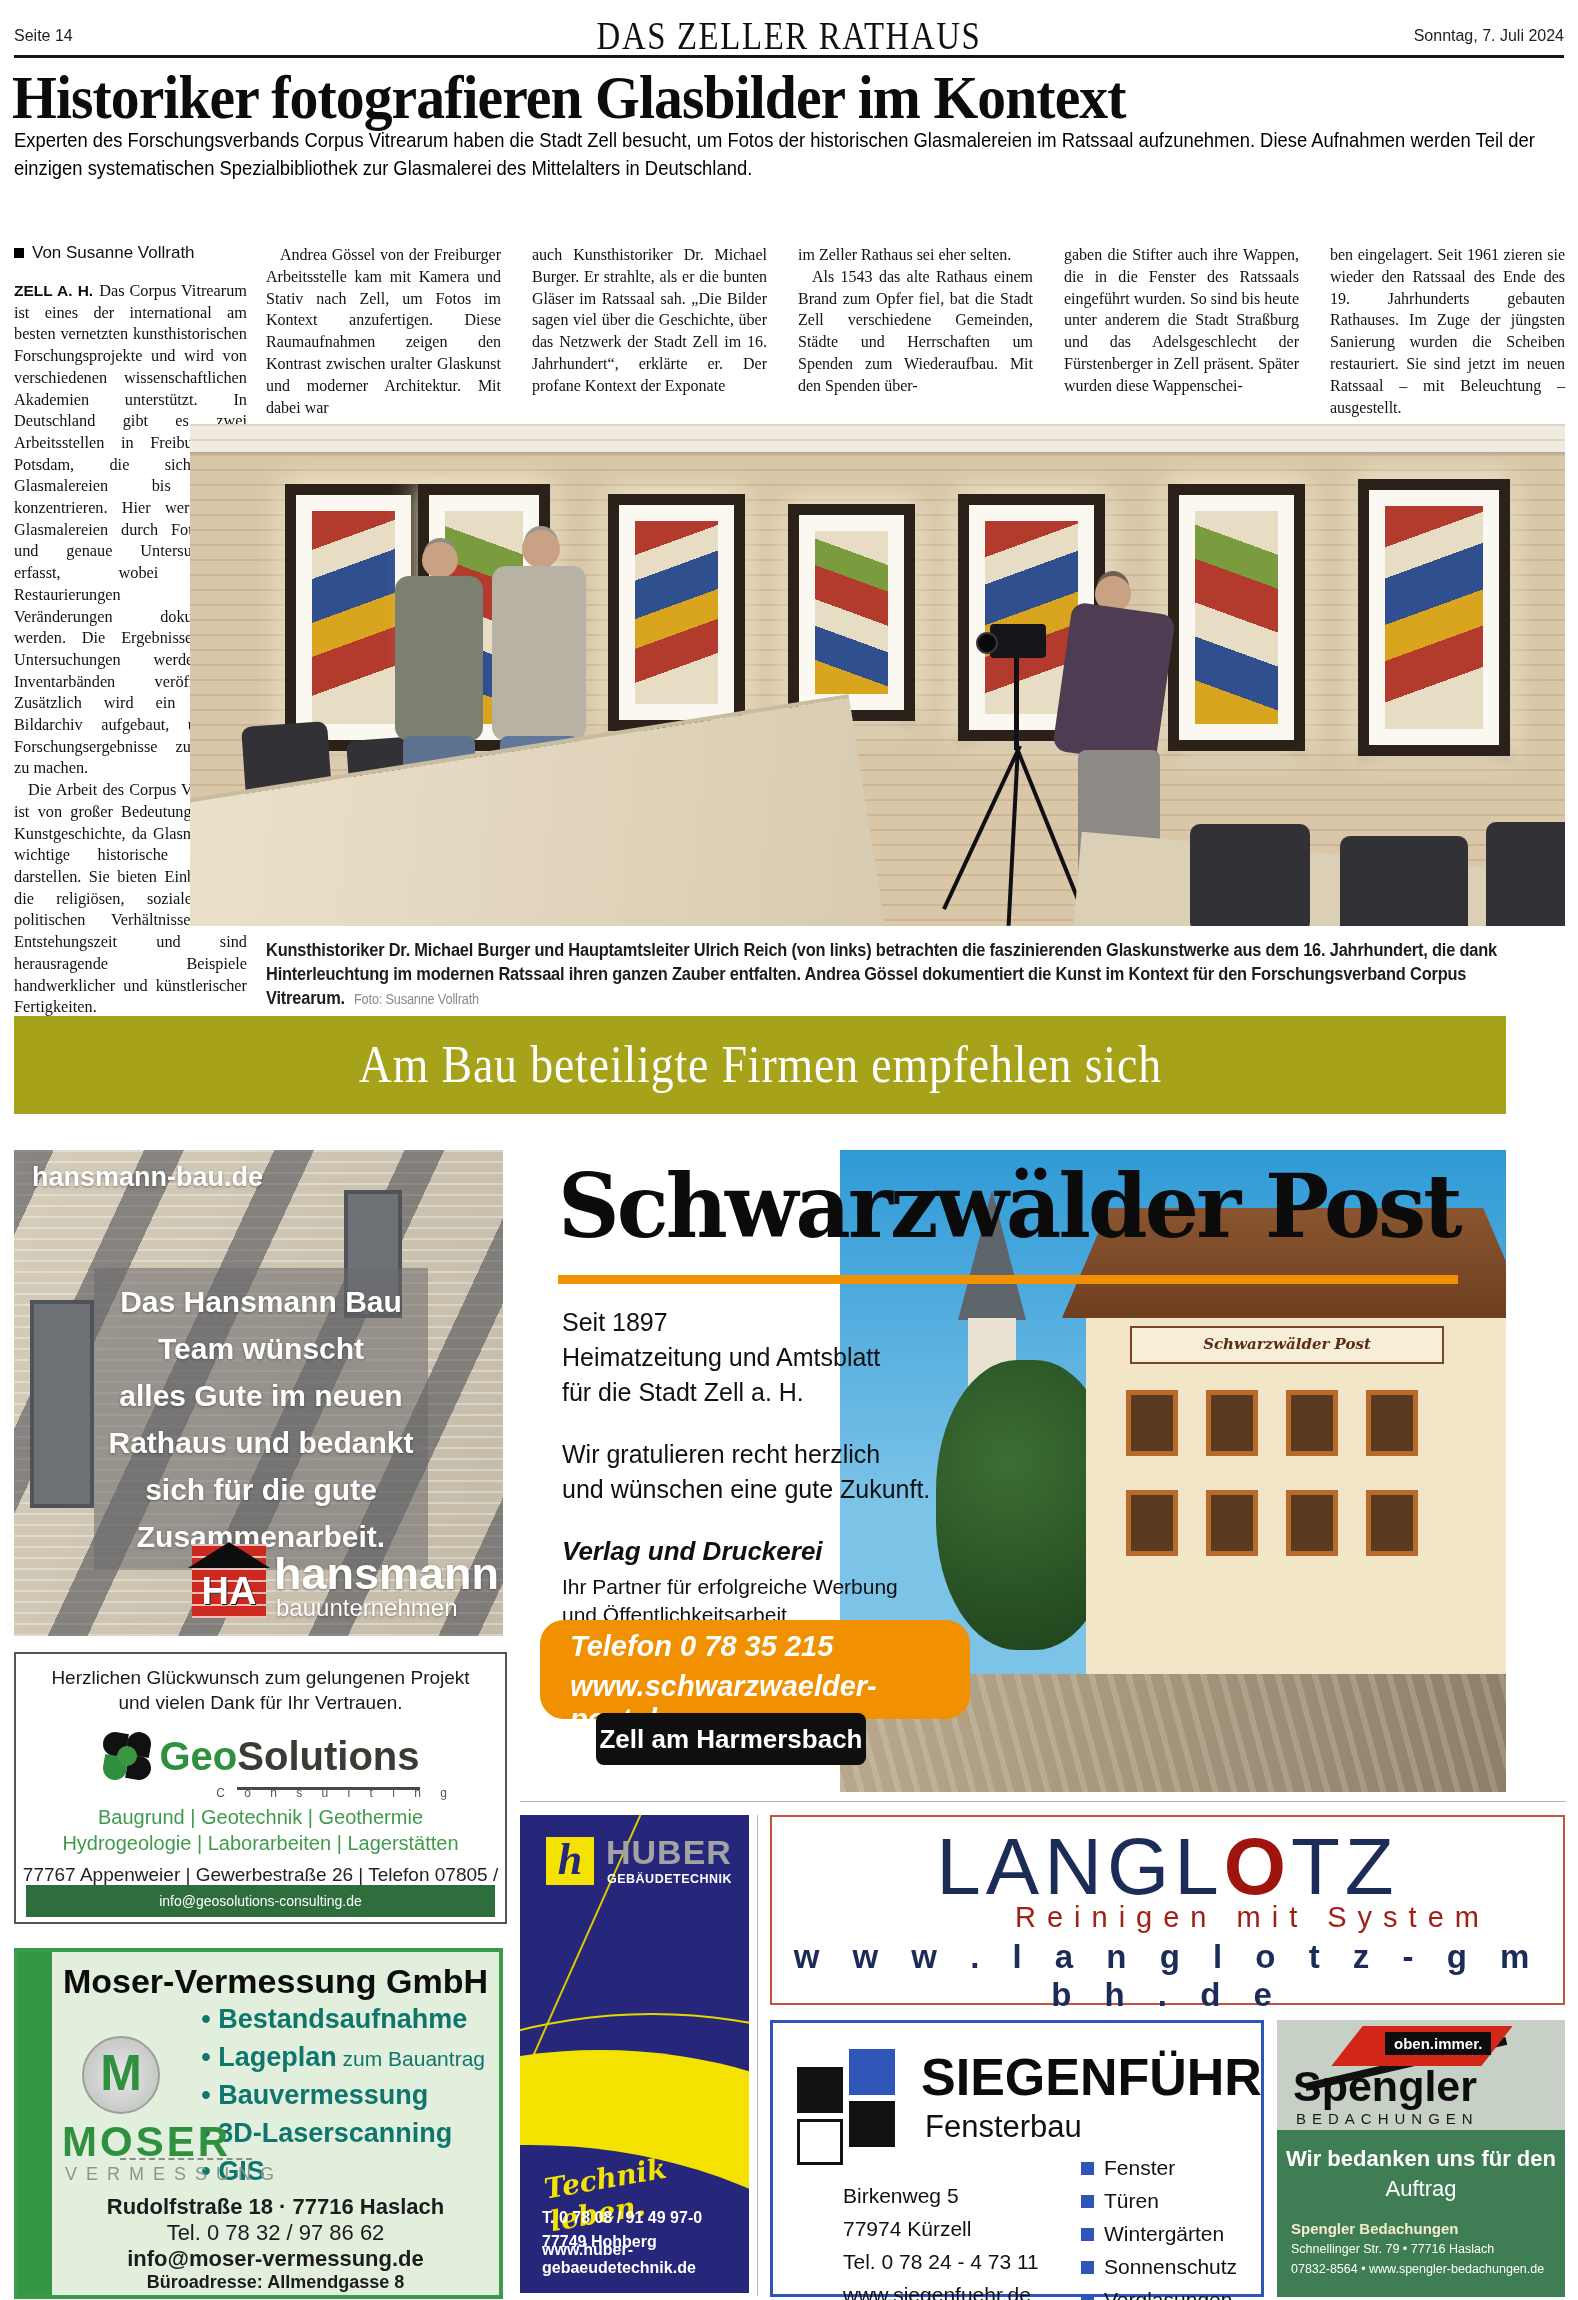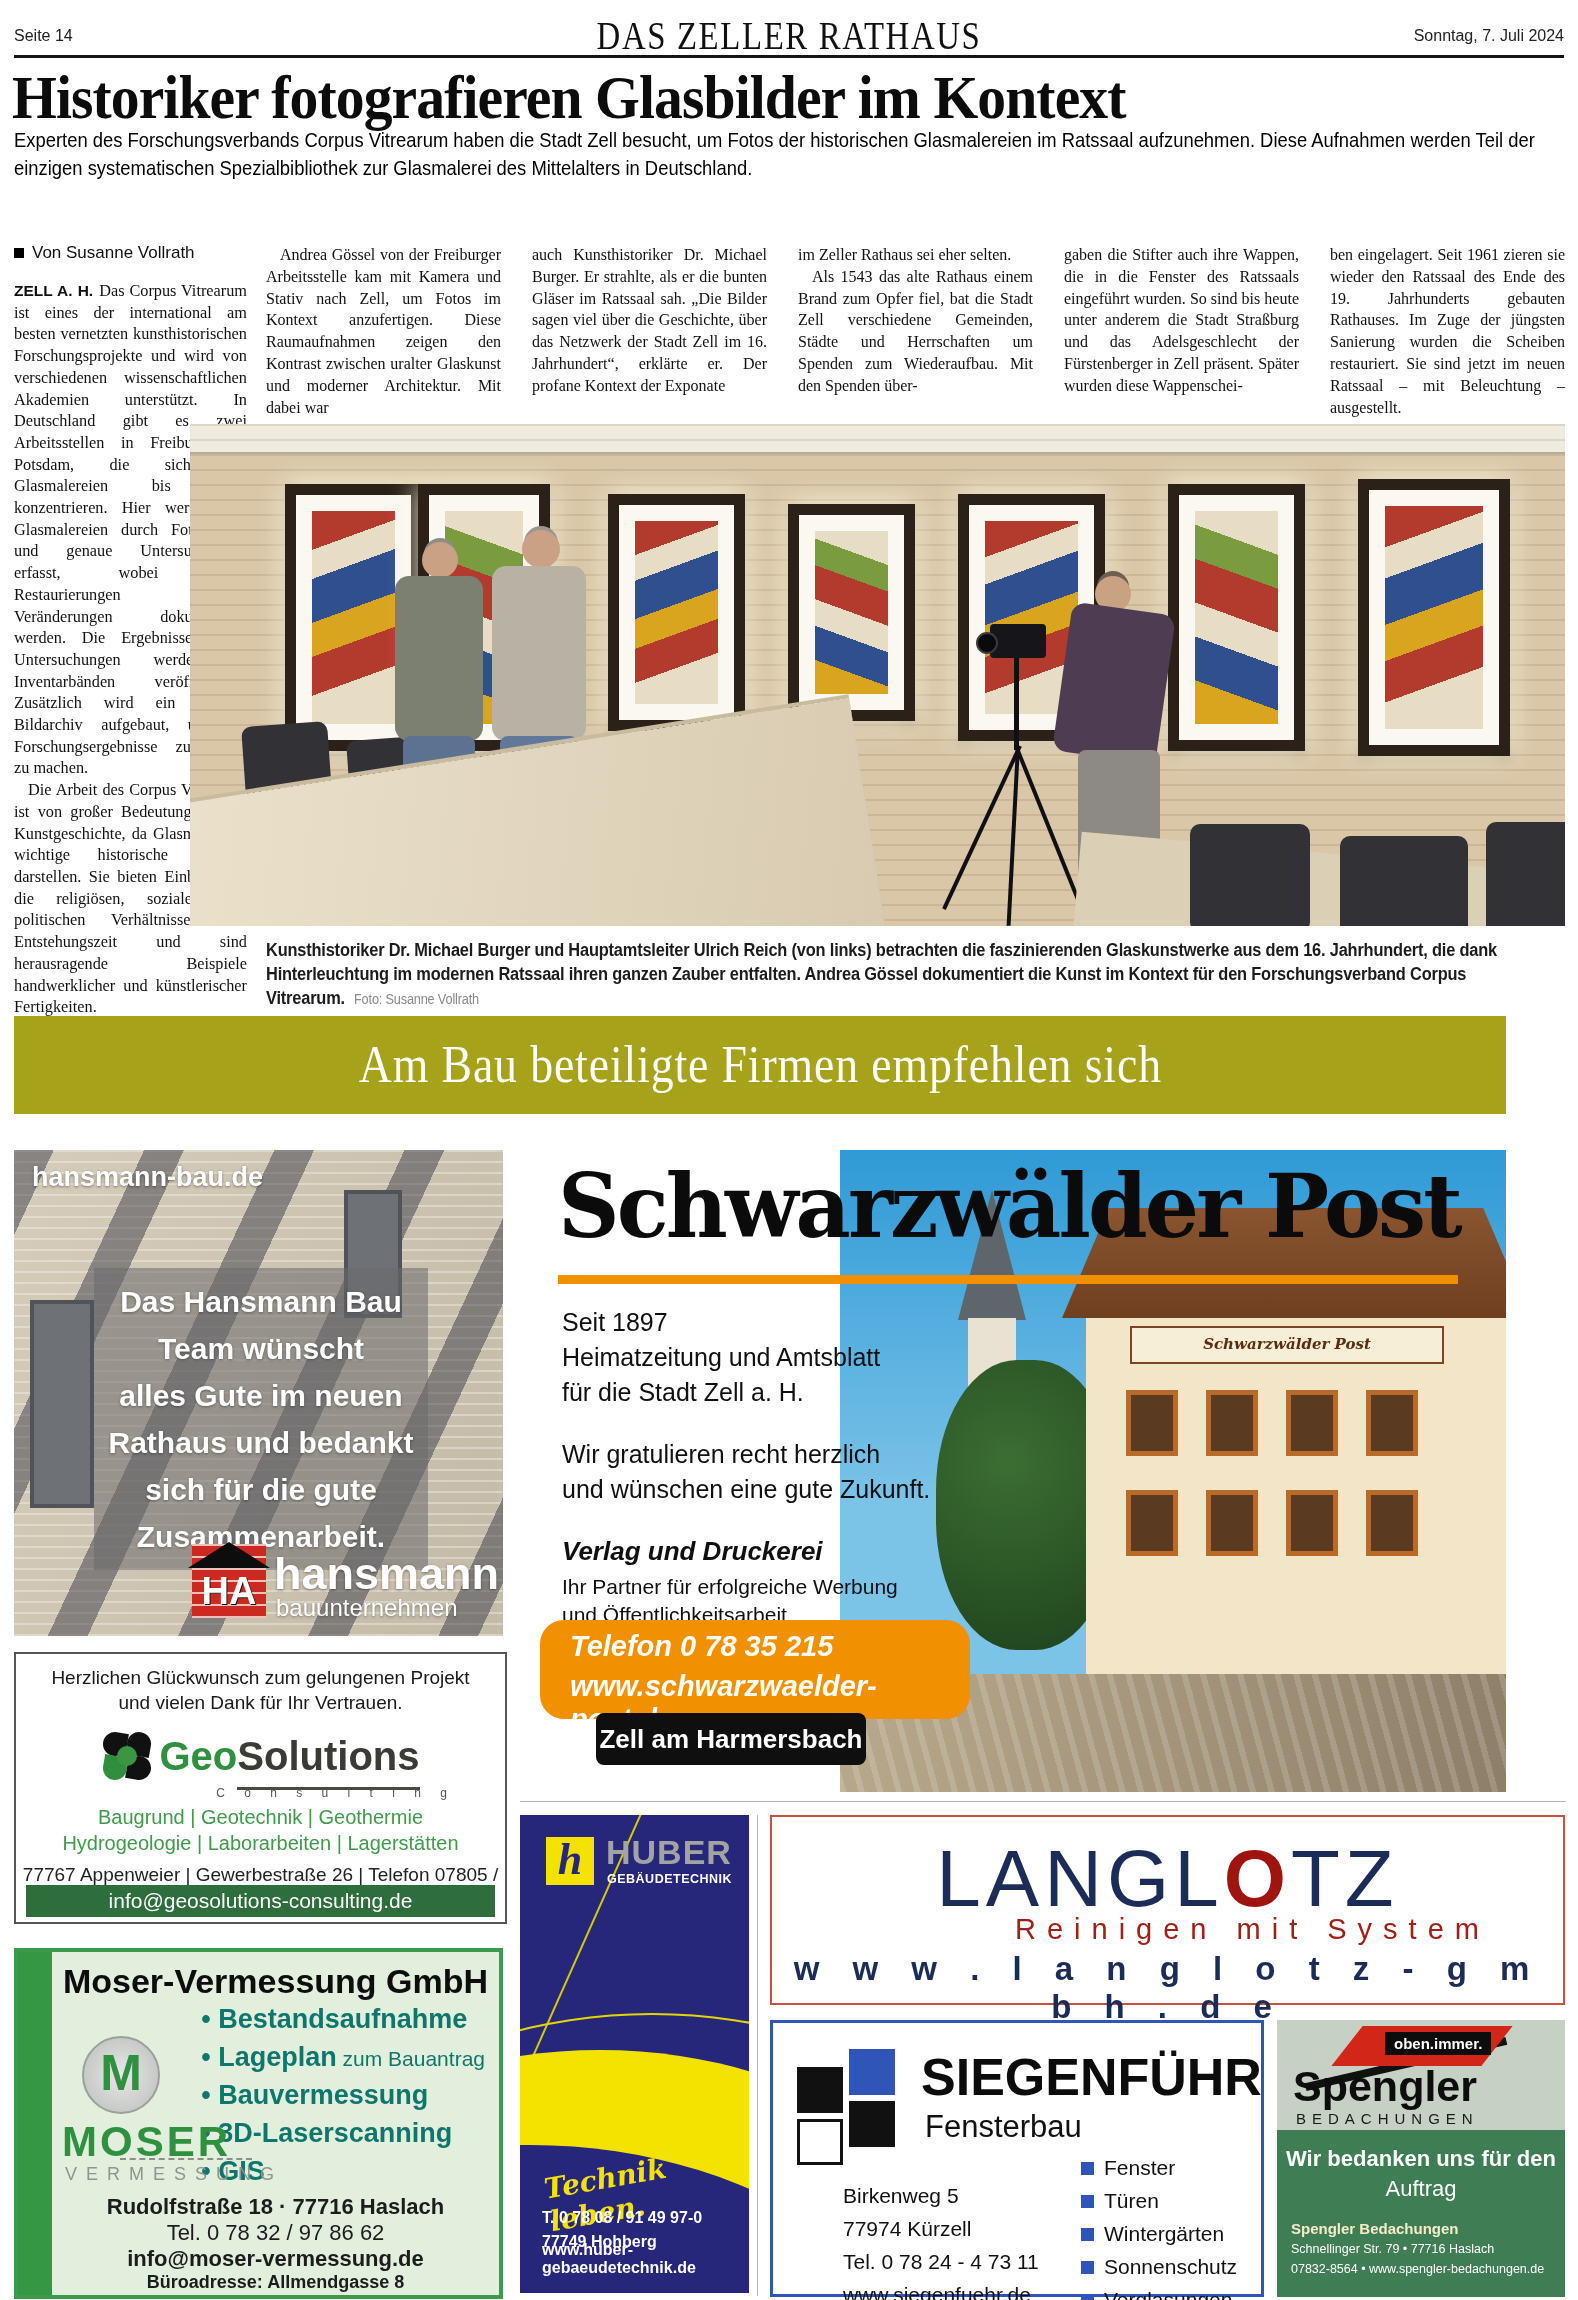"info@geosolutions-consulting.de" .geo .mail { font-size: 21px -> 14px }
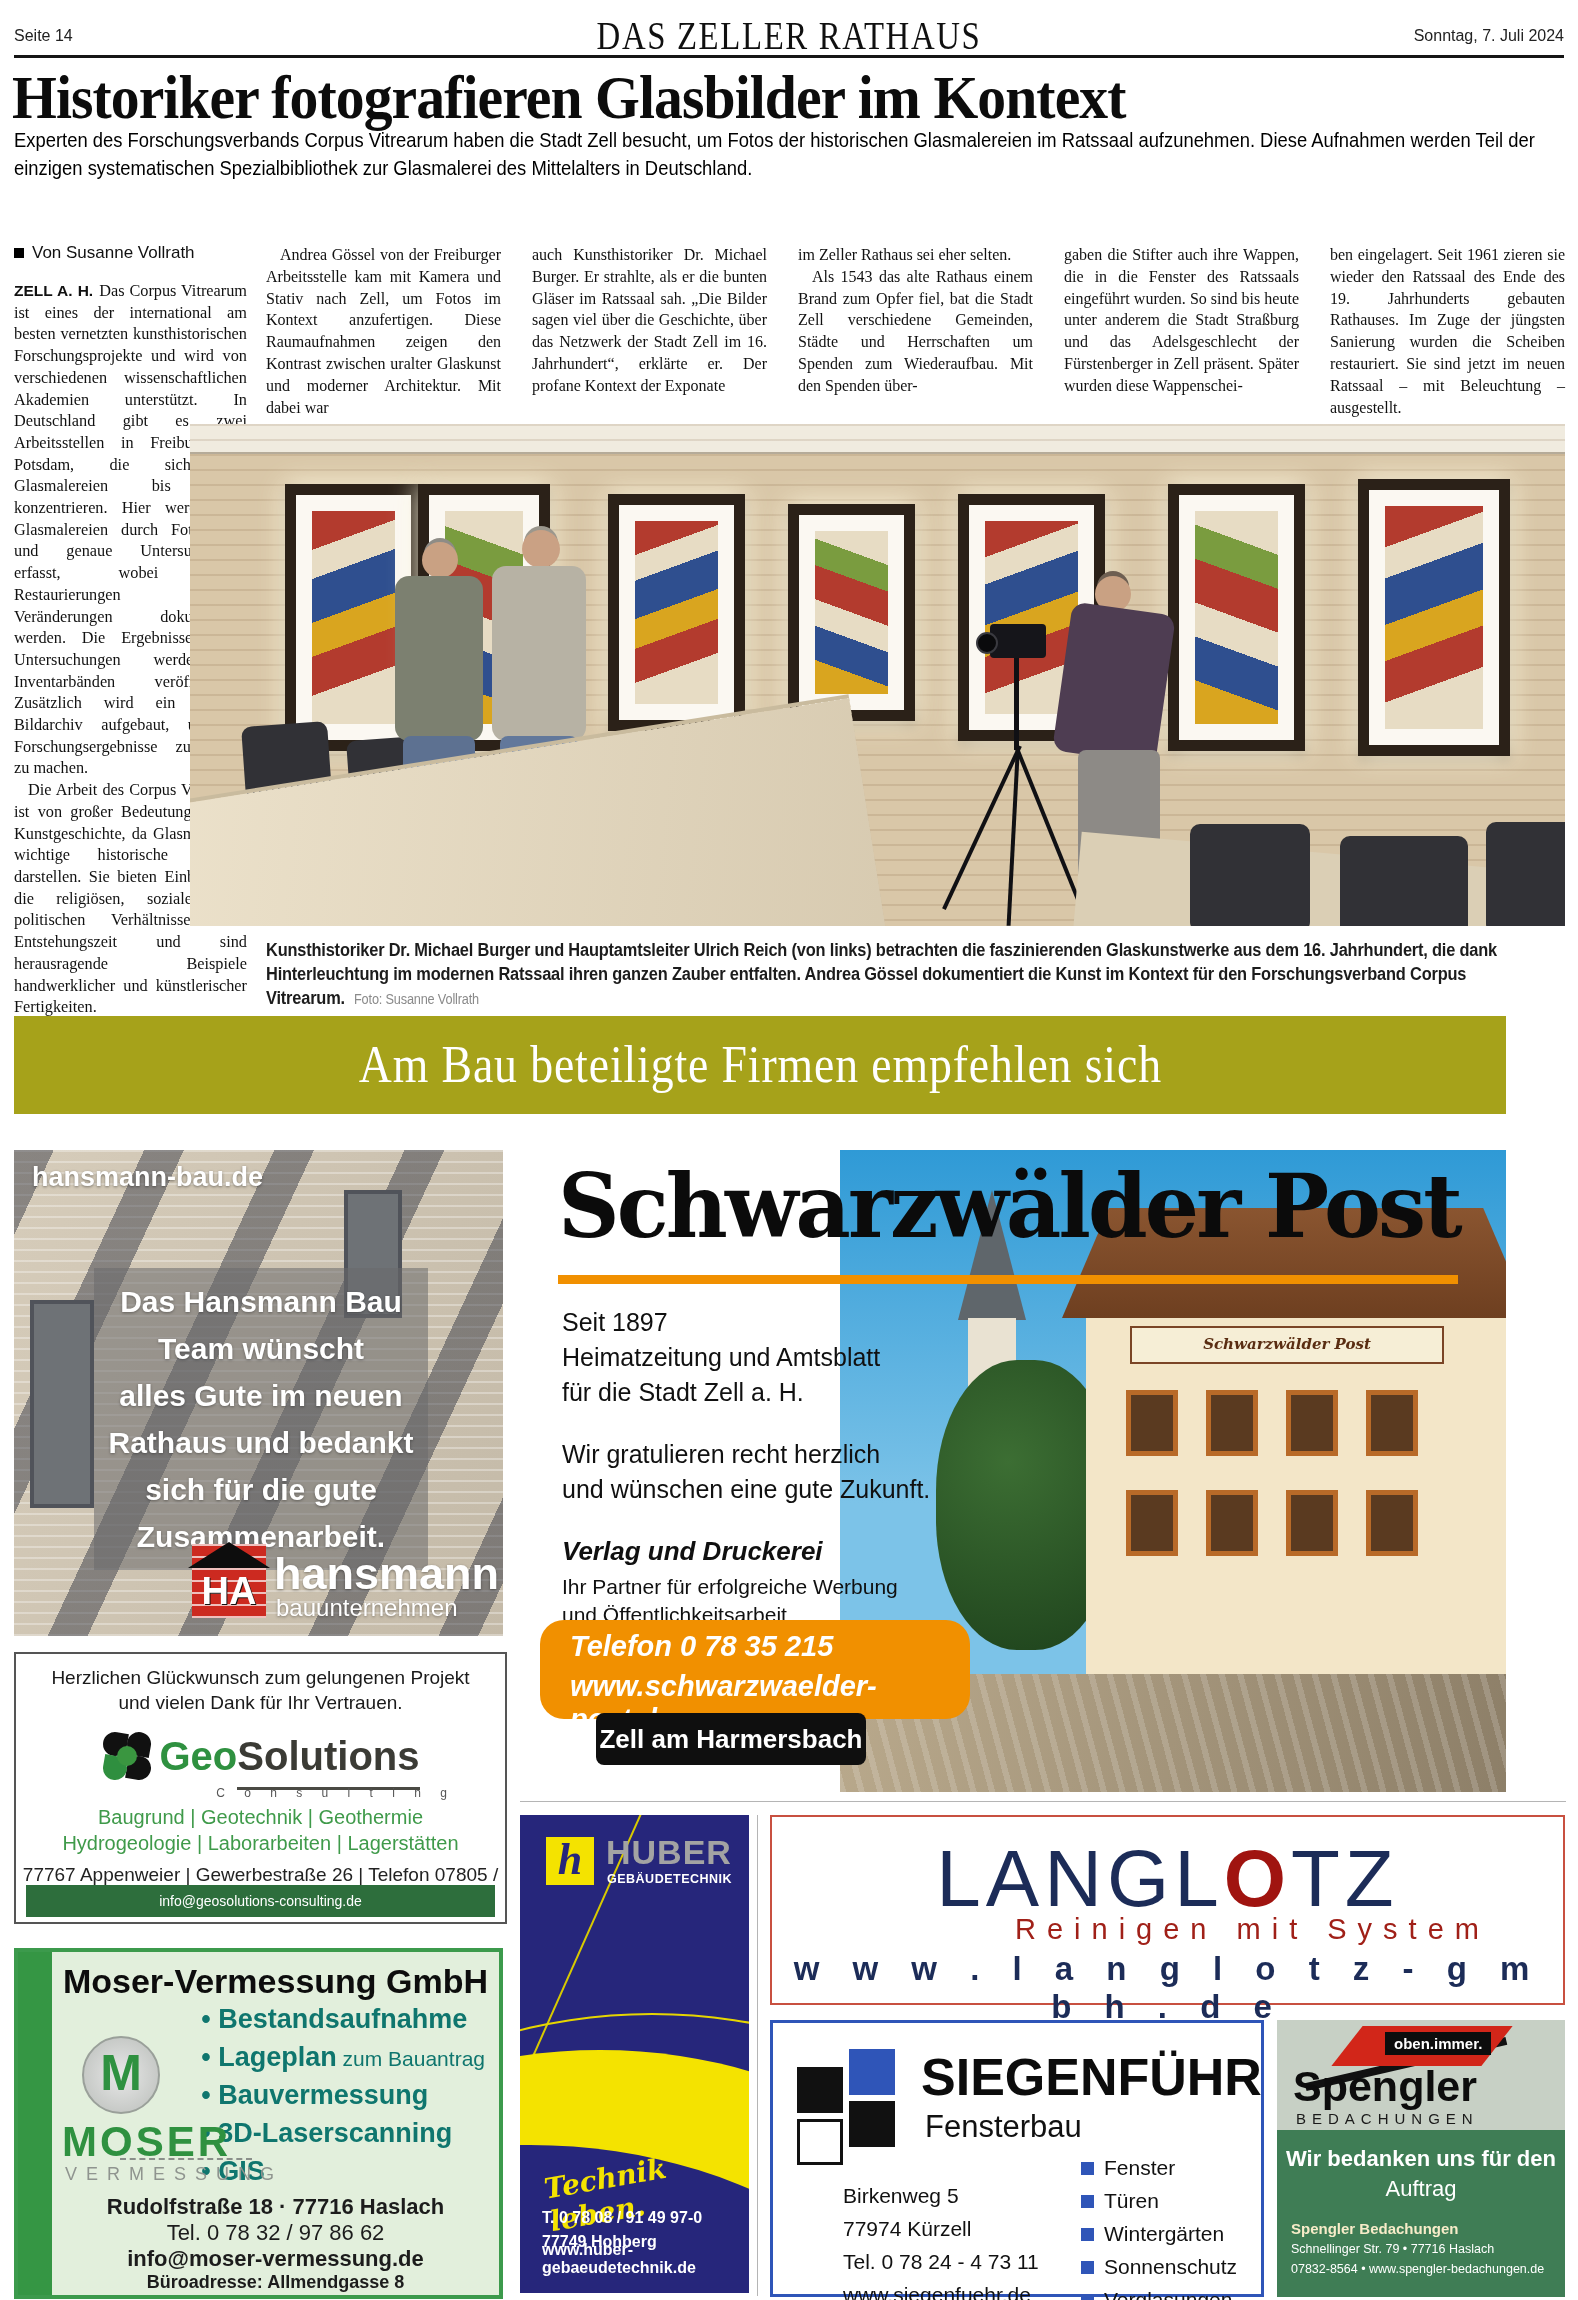"LANGLOTZ" .la-name { margin-top: 20px -> 8px }
